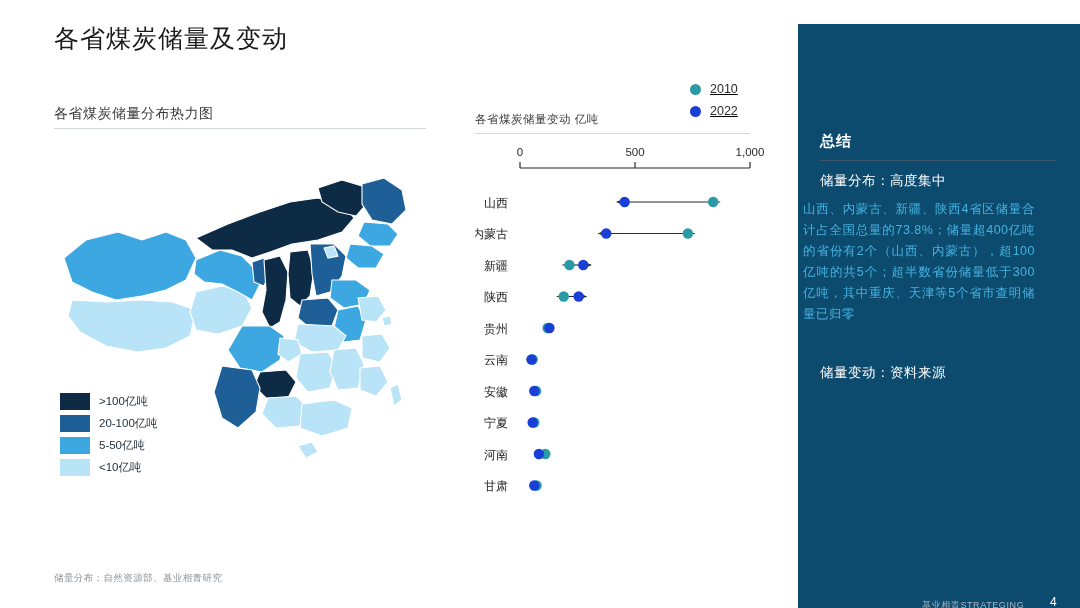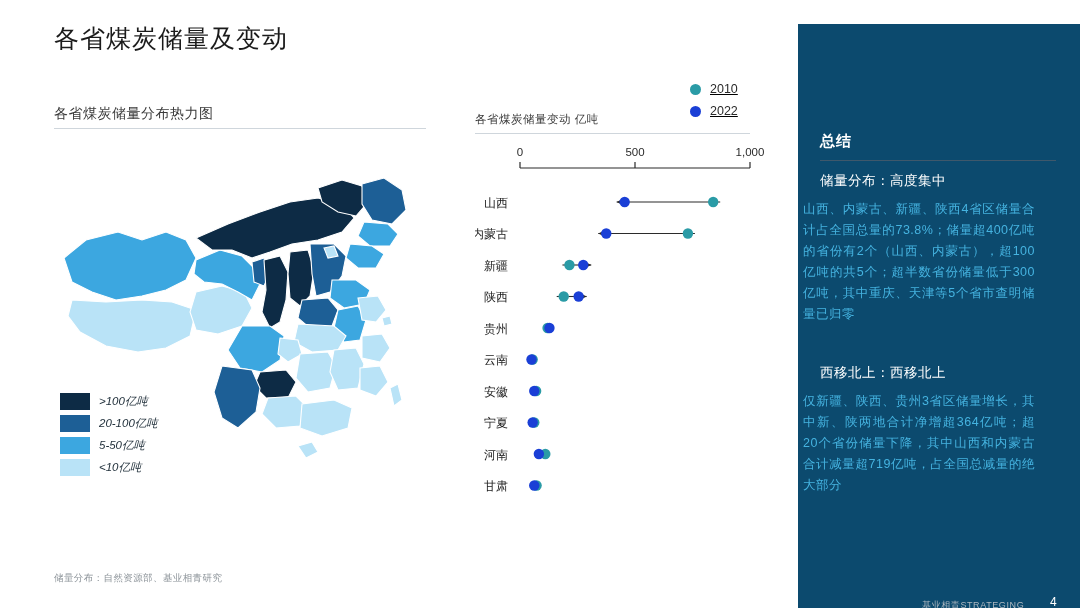"西移北上：西移北上" div.rp-h { text: 西移北上：西移北上 -> 储量变动：资料来源 }
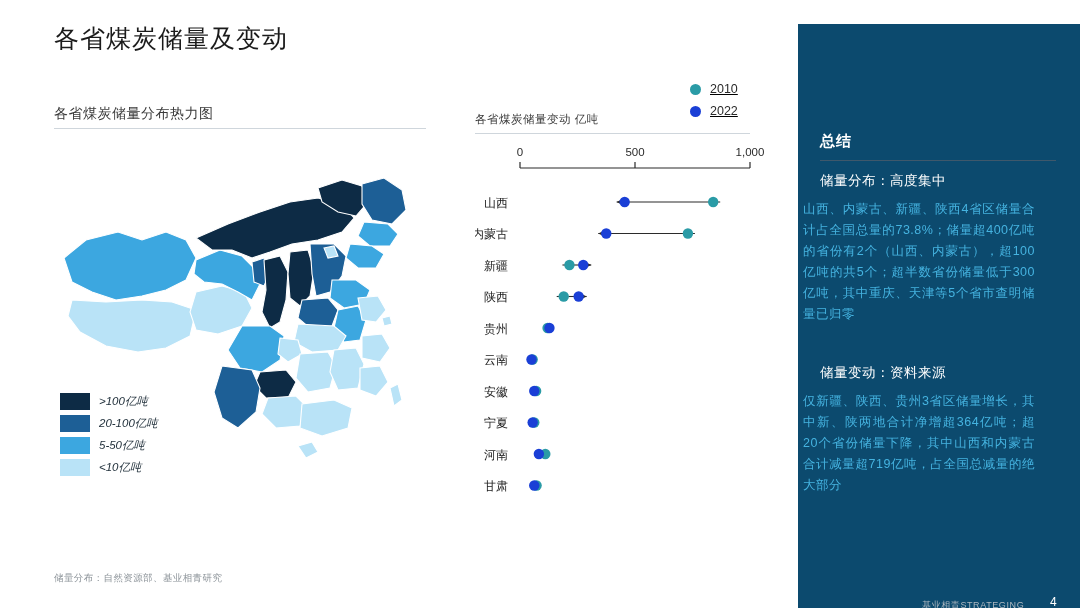">100亿吨" .legend-label { font-style: italic -> none }
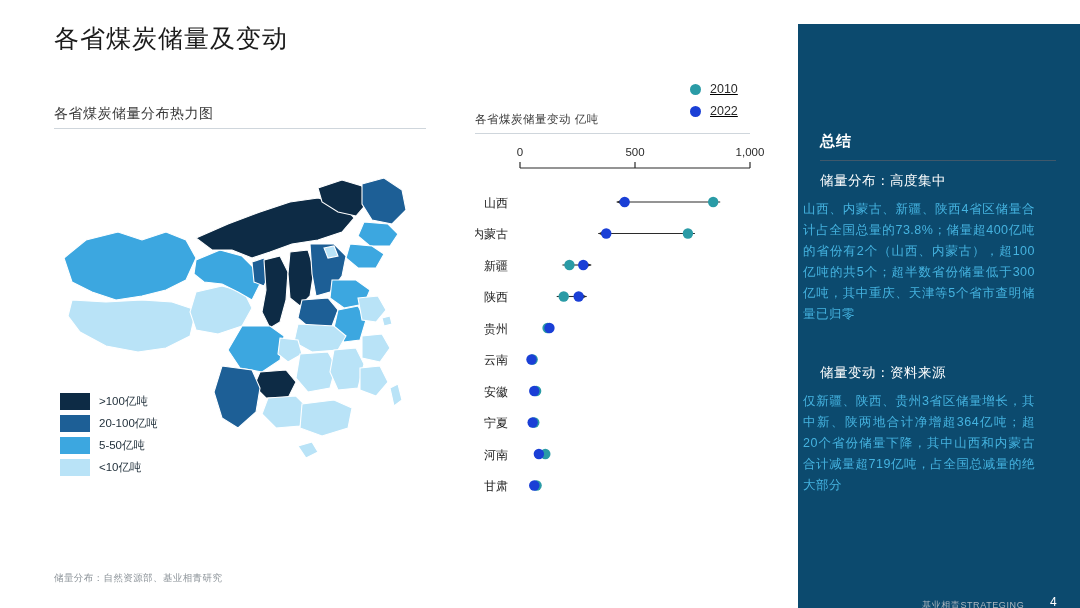"仅新疆、陕西、贵州3省区储量增长，其中新、陕两地合计净增超364亿吨；超20个省" div.rp-b { html: <div>仅新疆、陕西、贵州3省区储量增长，其中新、陕两地合计净增超364亿吨；超20个省份储量下降，其中山西和内蒙古合计减量超719亿吨，占全国总减量的绝大部分</div> -> none }
